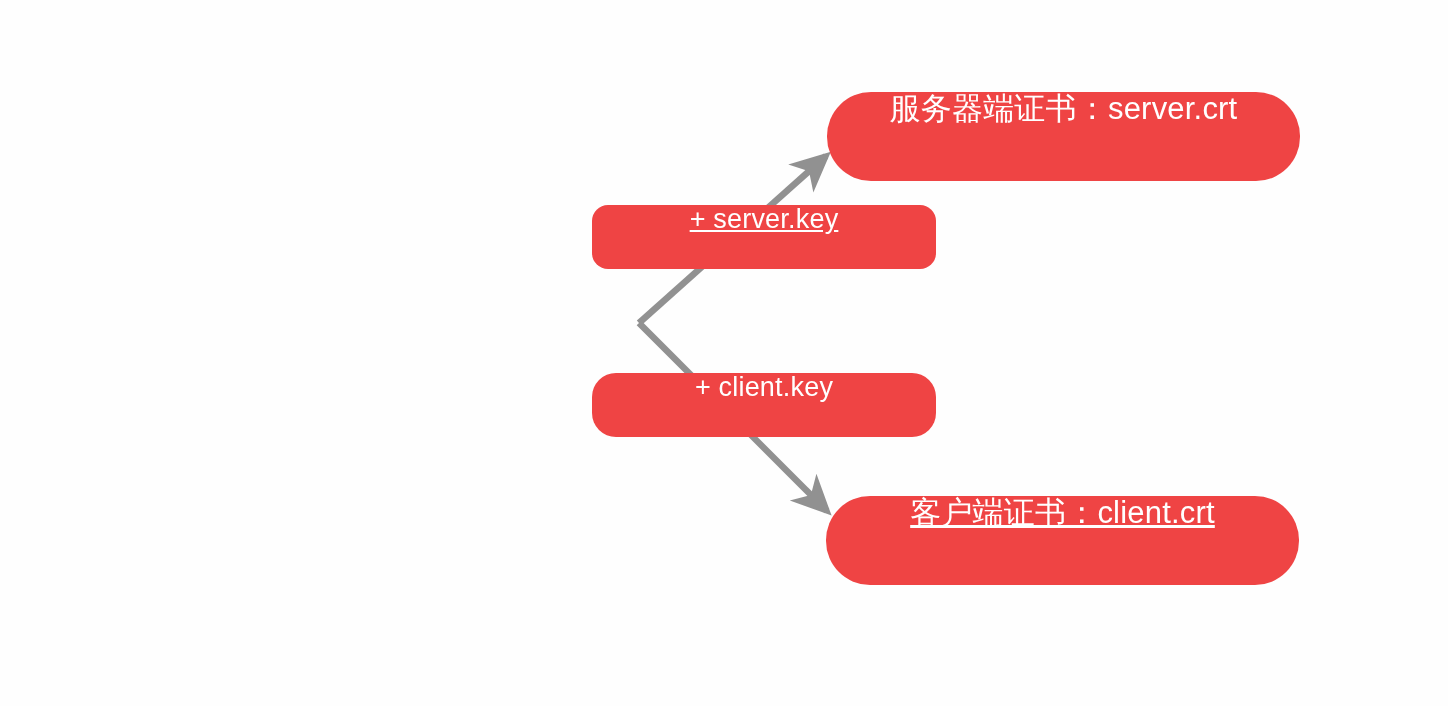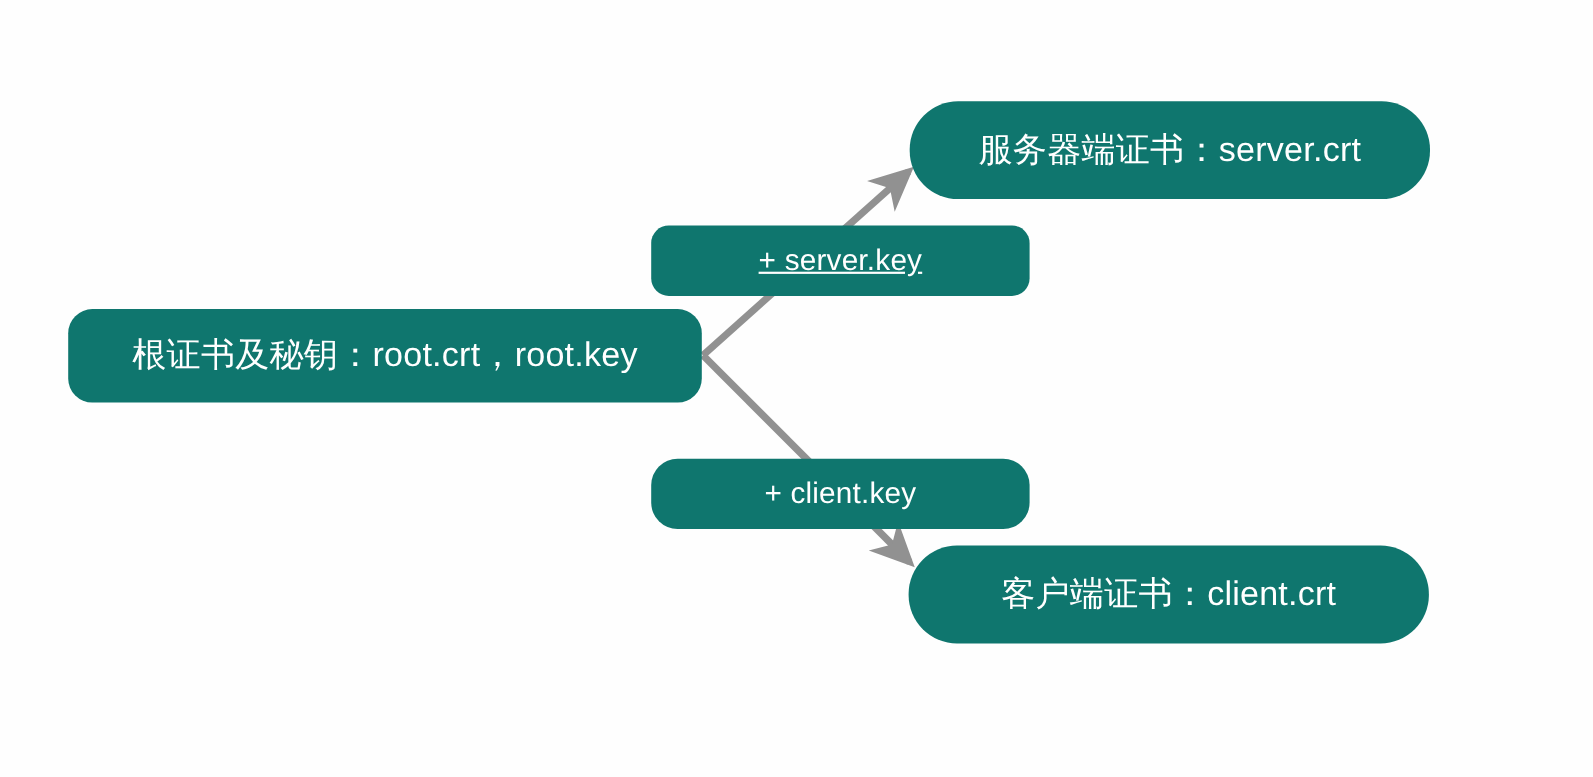"服务器端证书：server.crt" .node { align-items: center -> flex-start; background: #0f766e -> #ef4444 }
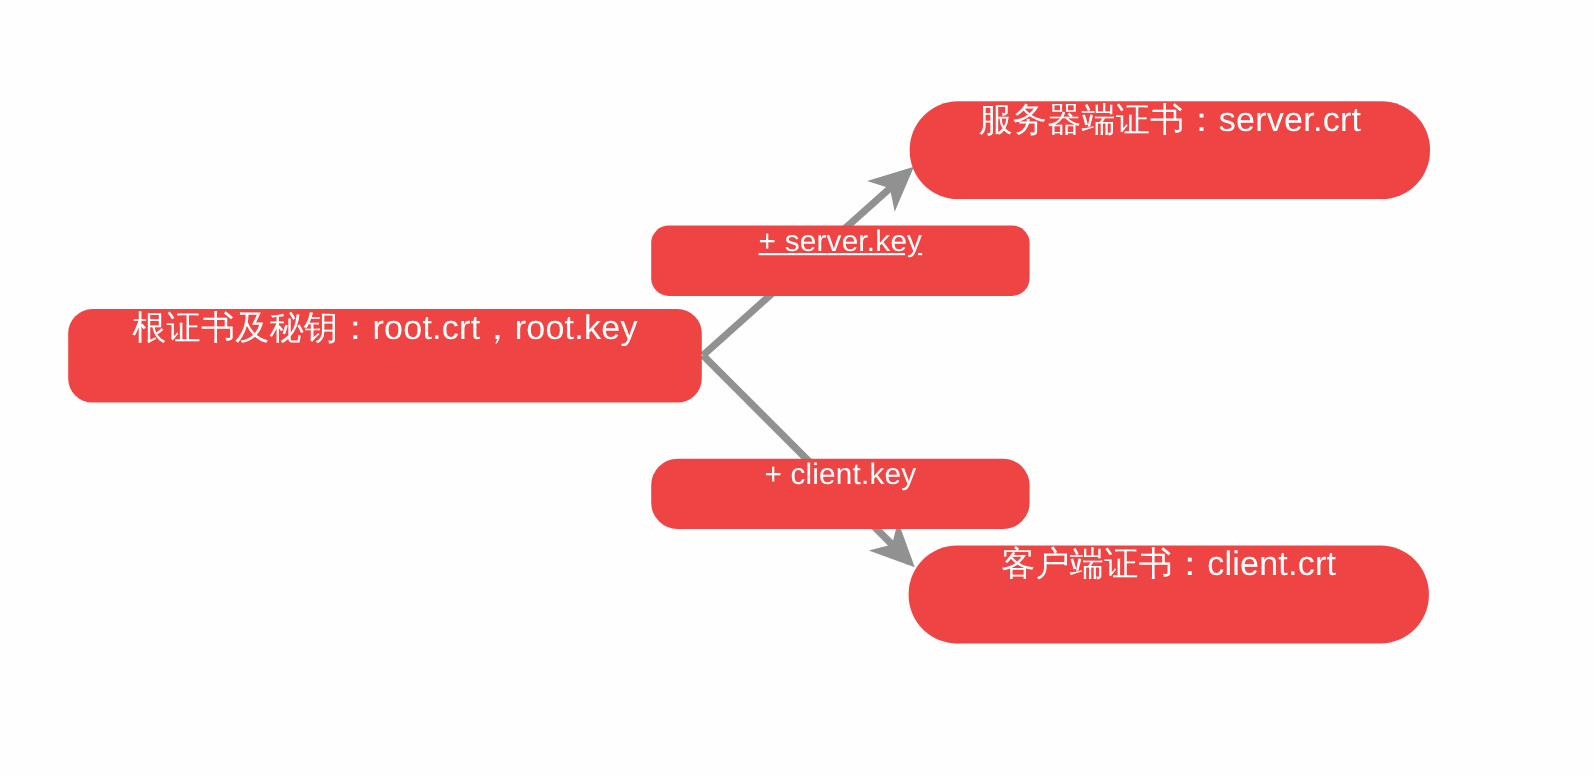"根证书及秘钥：root.crt，root.key" div.node { html: <div> <span>根证书及秘钥：root.crt，root.key</span> </div> -> none }
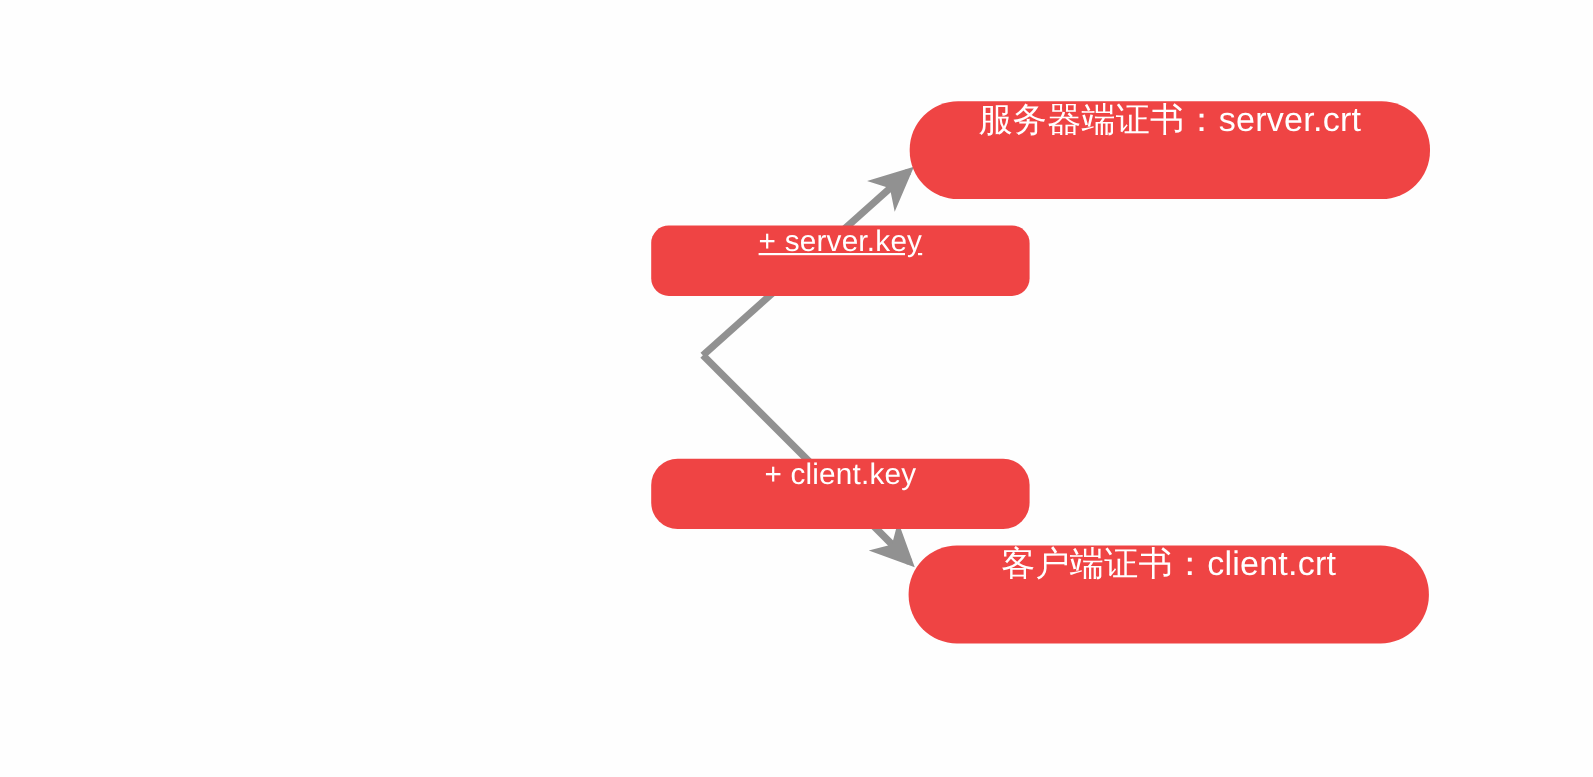"+ client.key" #node-client-key { margin-top: 44px -> none }
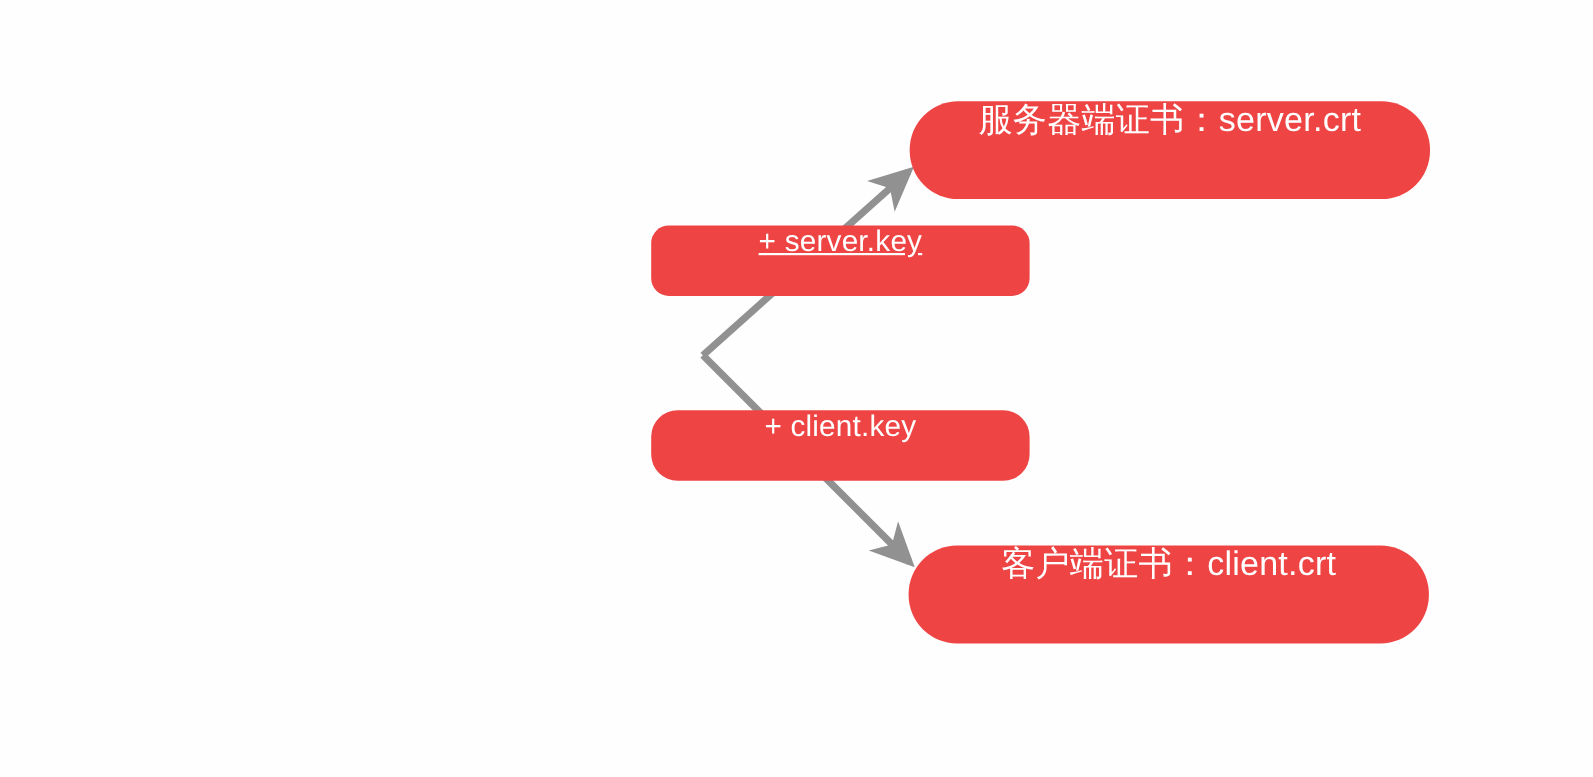"客户端证书：client.crt" #node-client-crt { text-decoration: none -> underline }
